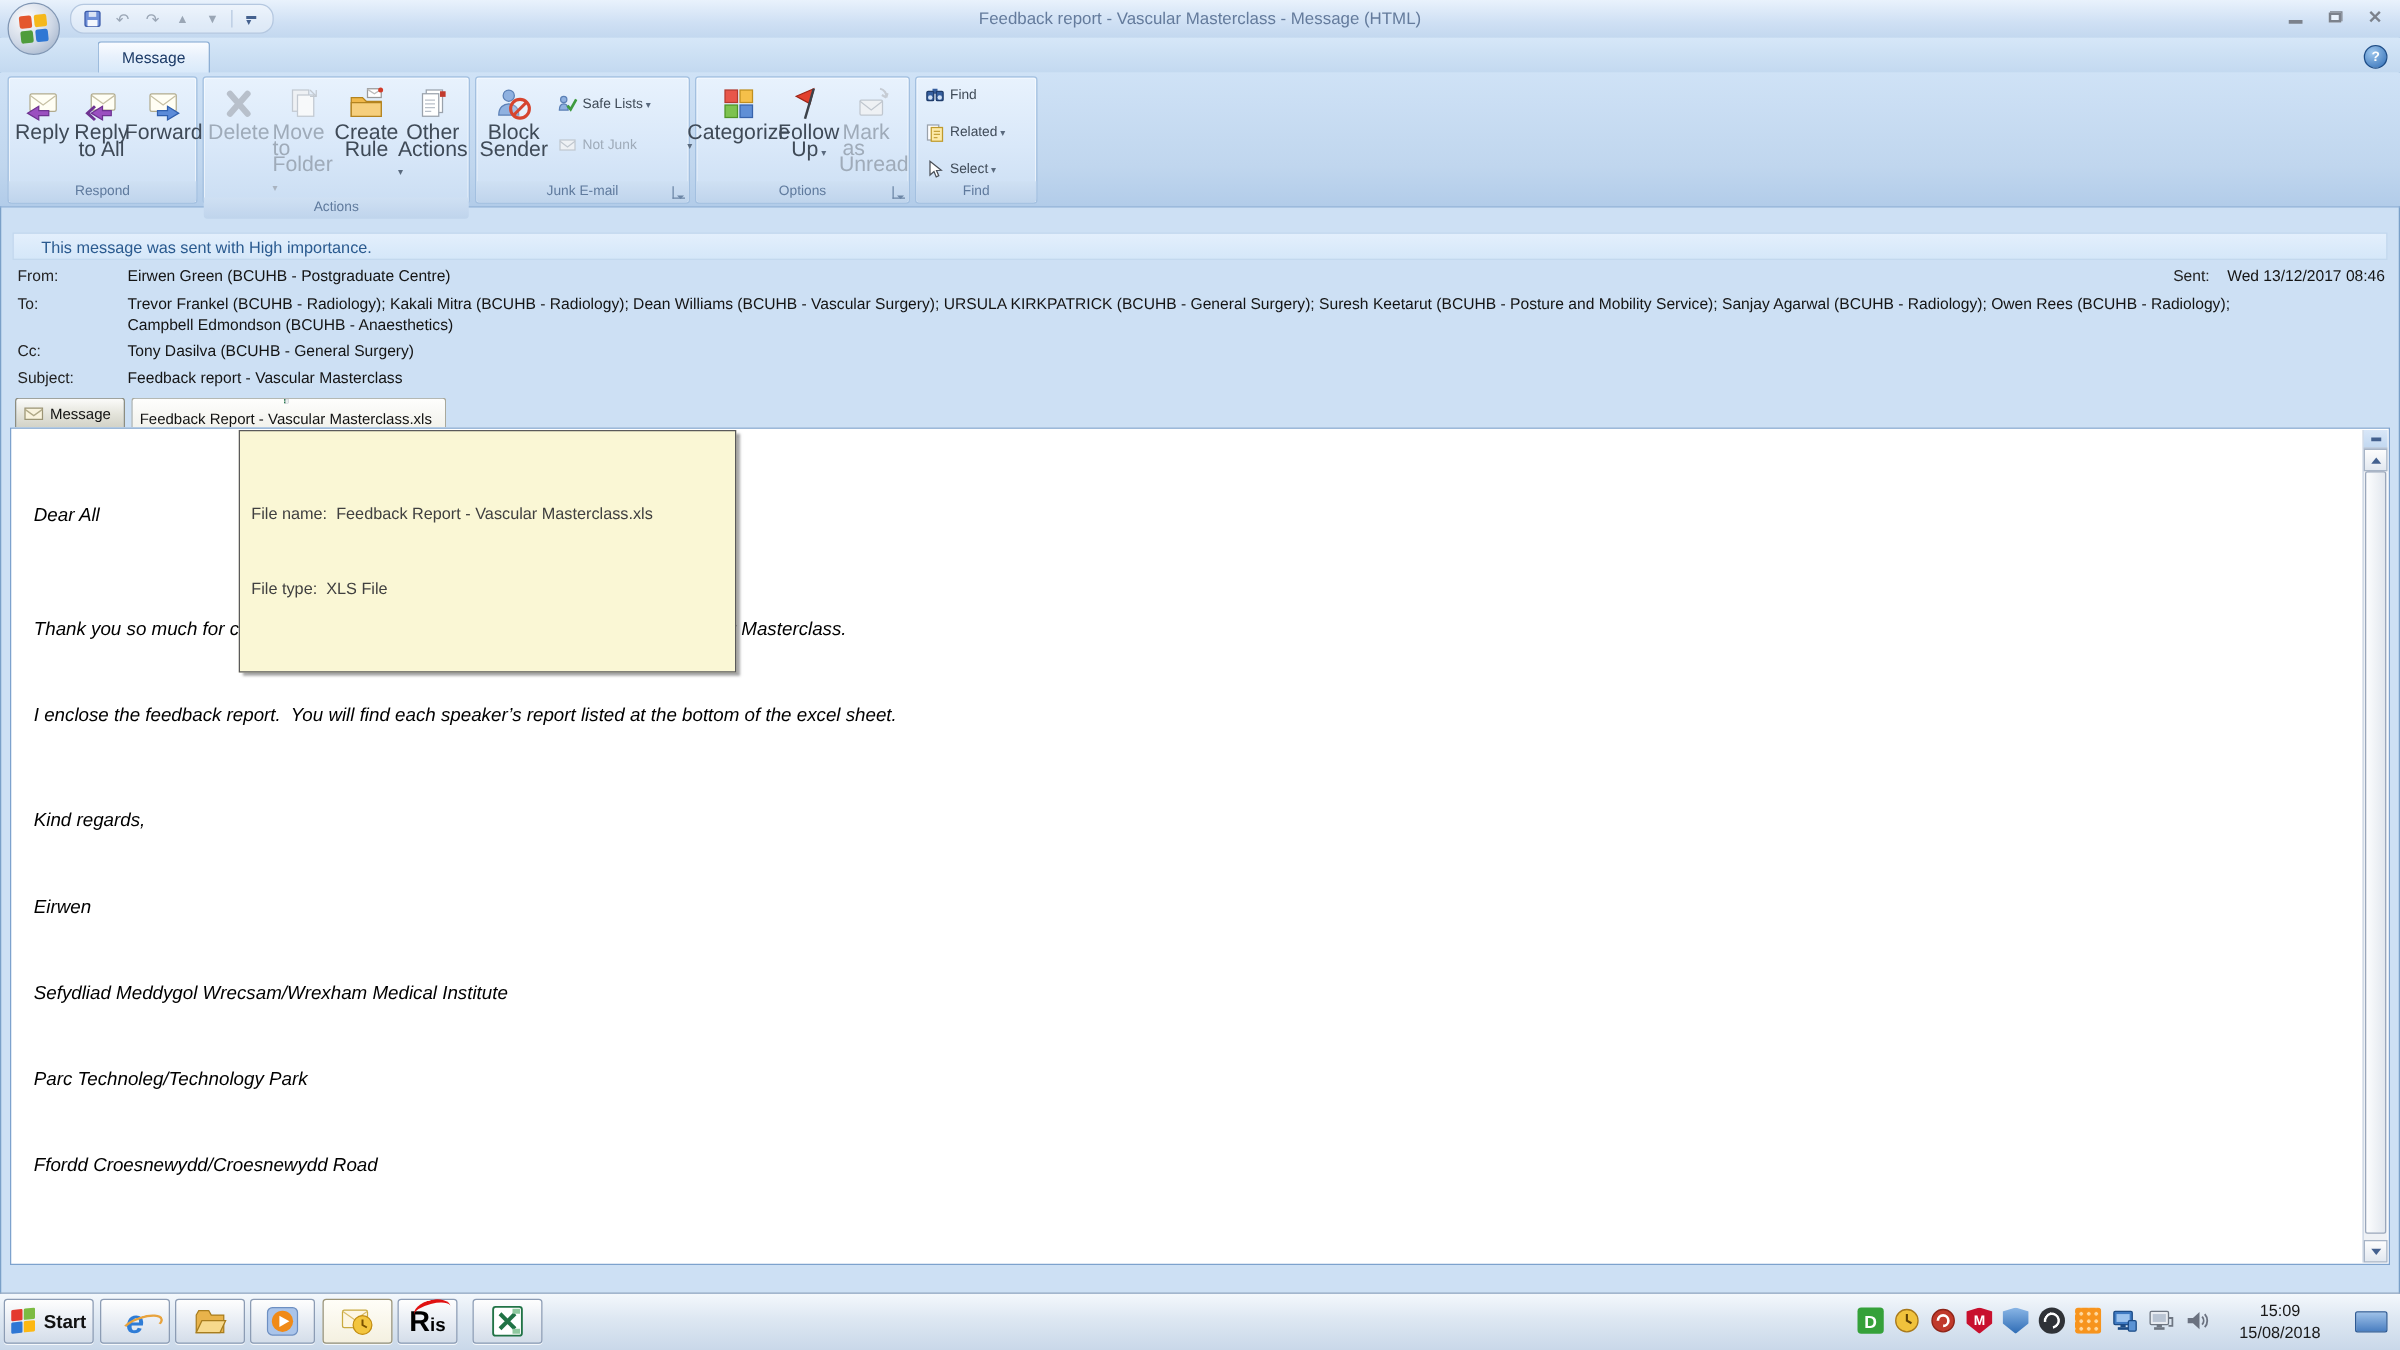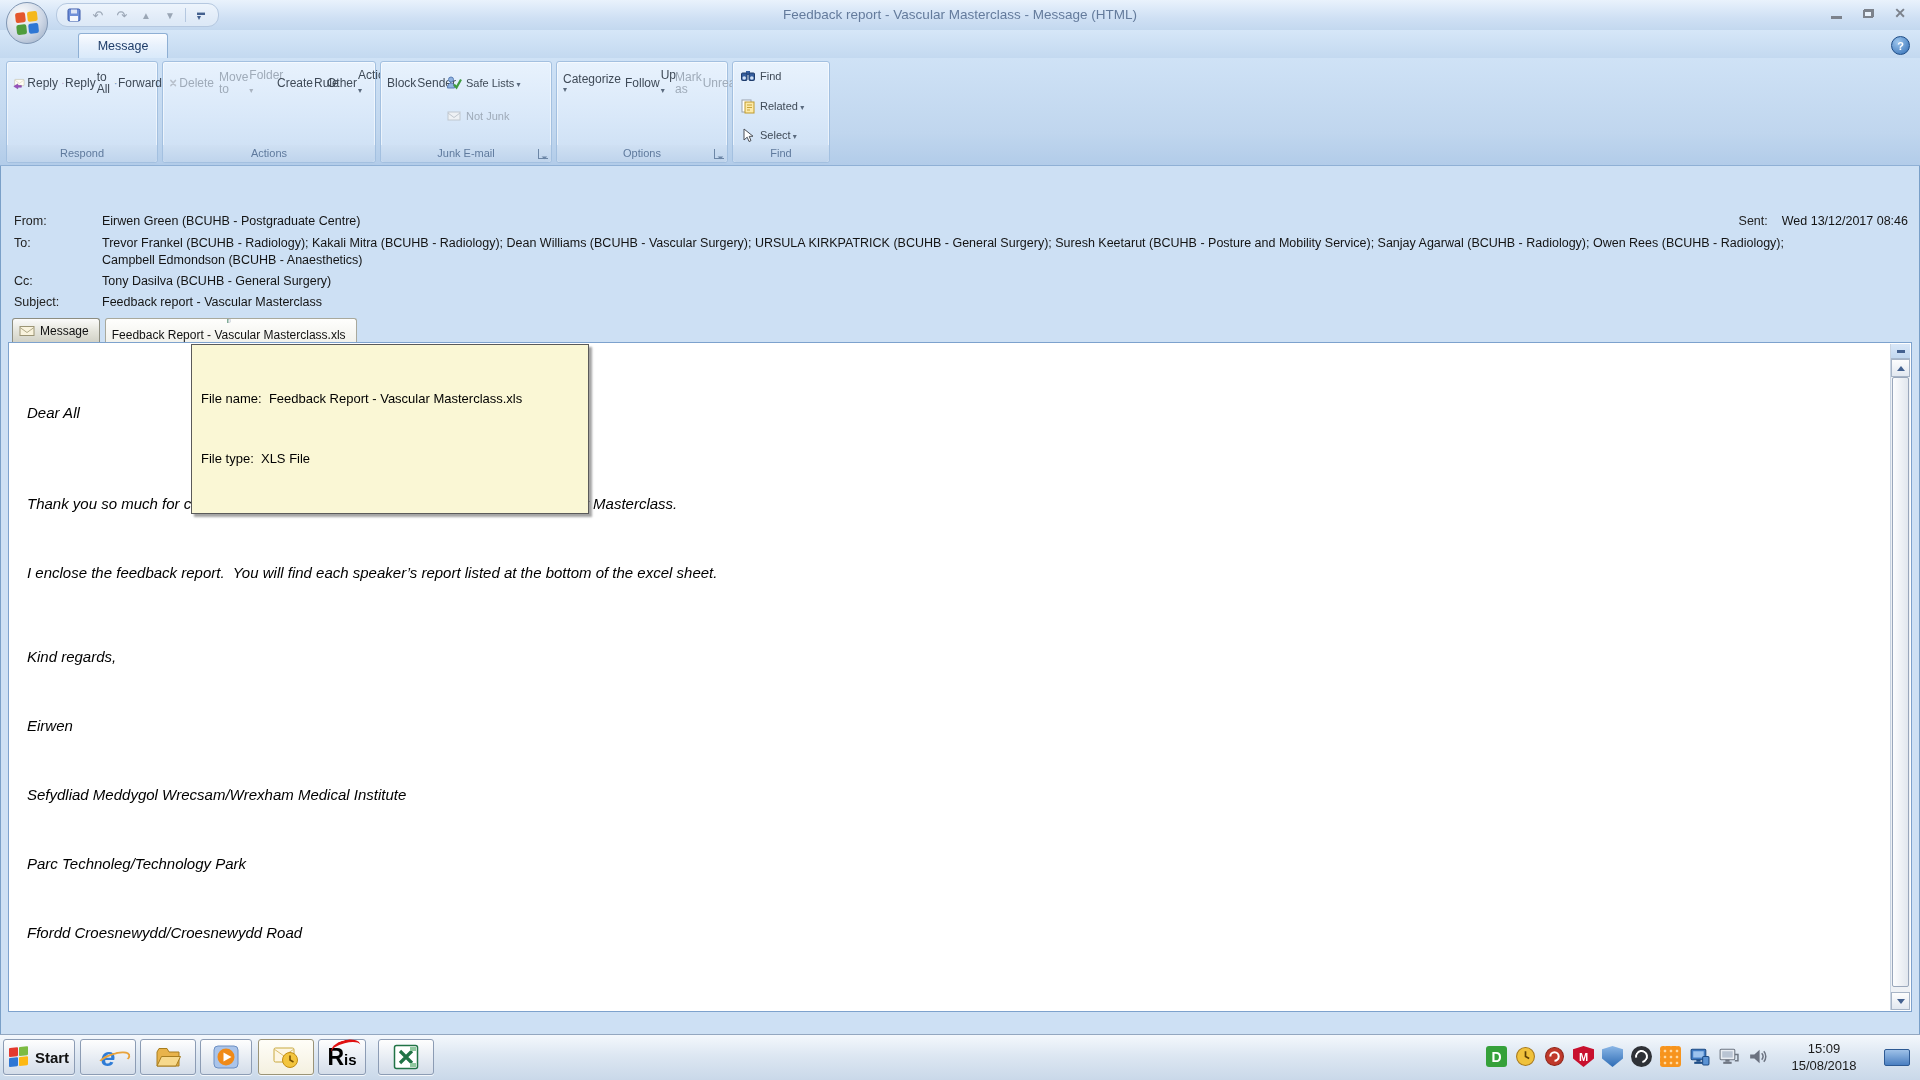"Reply" .rbtn-lg { flex-direction: row -> column; font-size: 12px -> 17px }
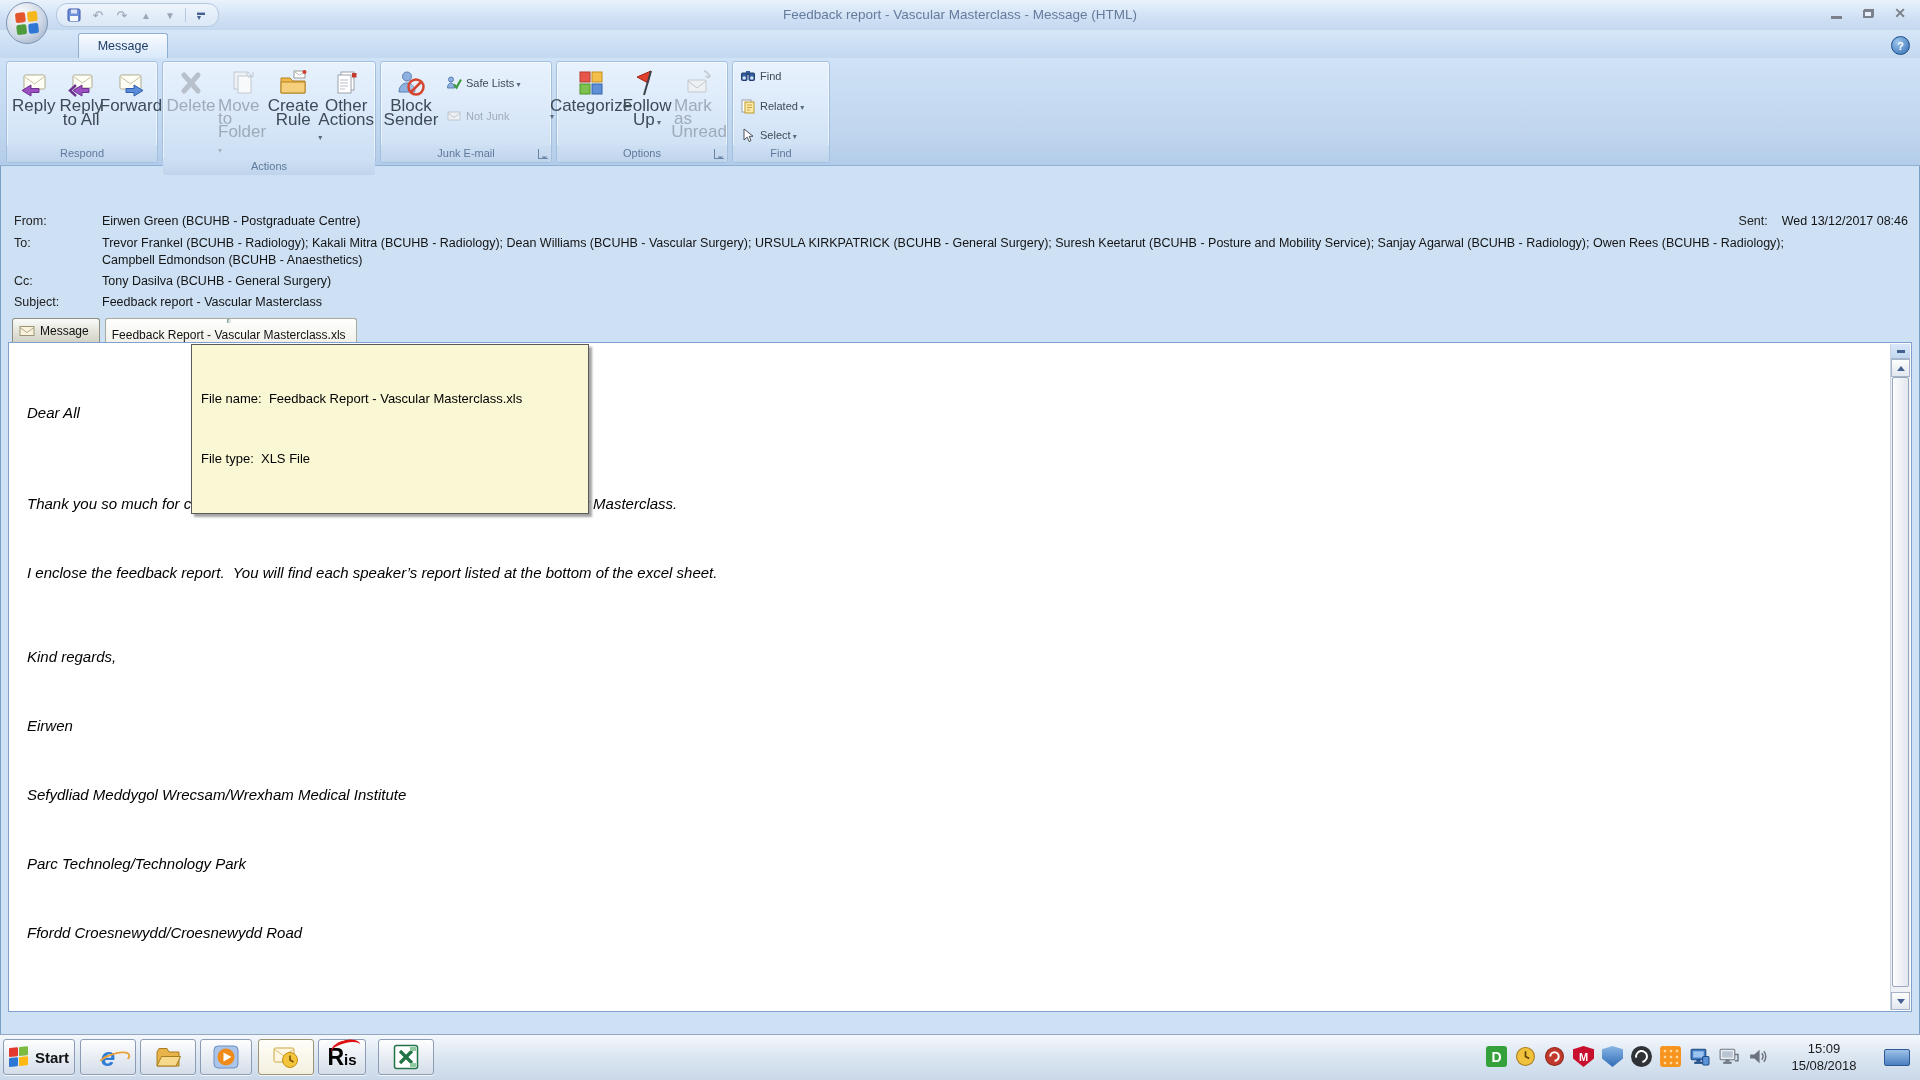"This message was sent with" div.infobar { html: none -> <div>This message was sent with High importance.</div> }
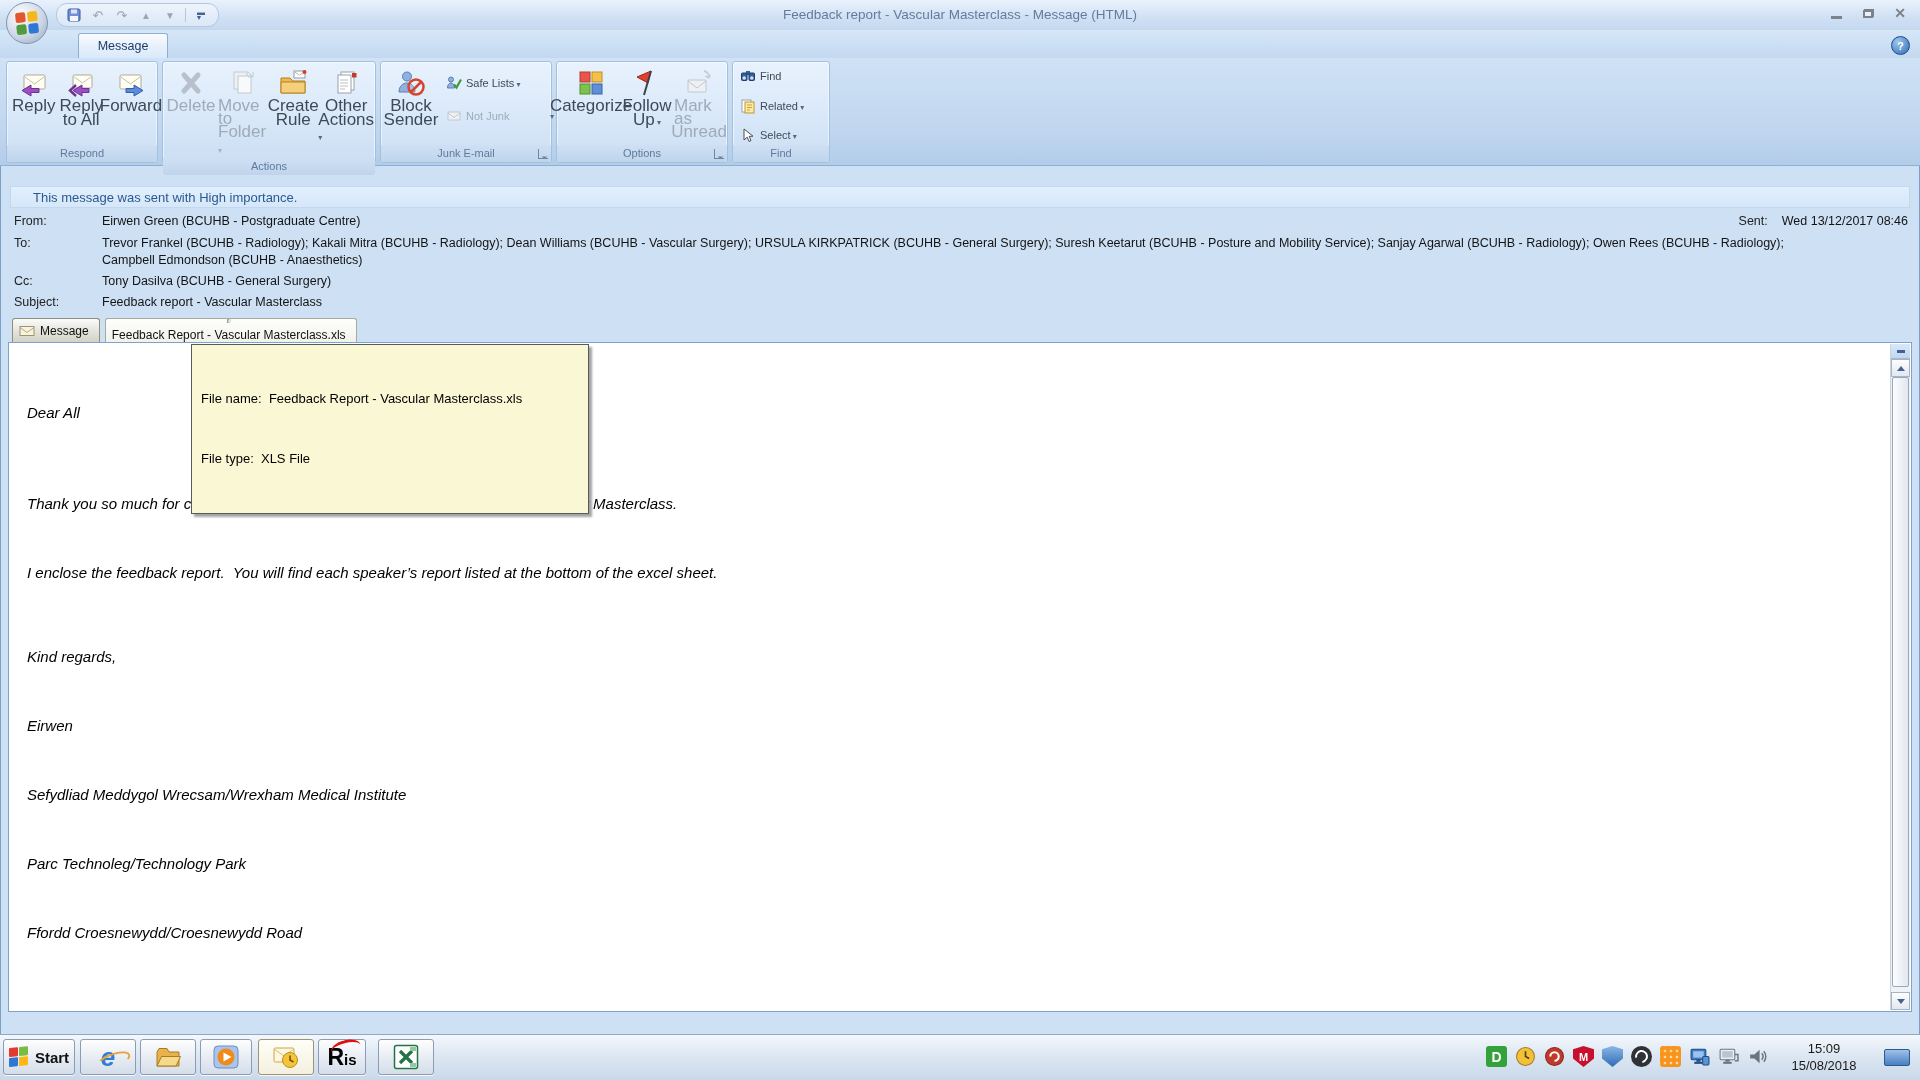"File name: Feedback Report -" .tooltip { color: #000000 -> #404040; padding: 4px 9px -> 16px 9px }
